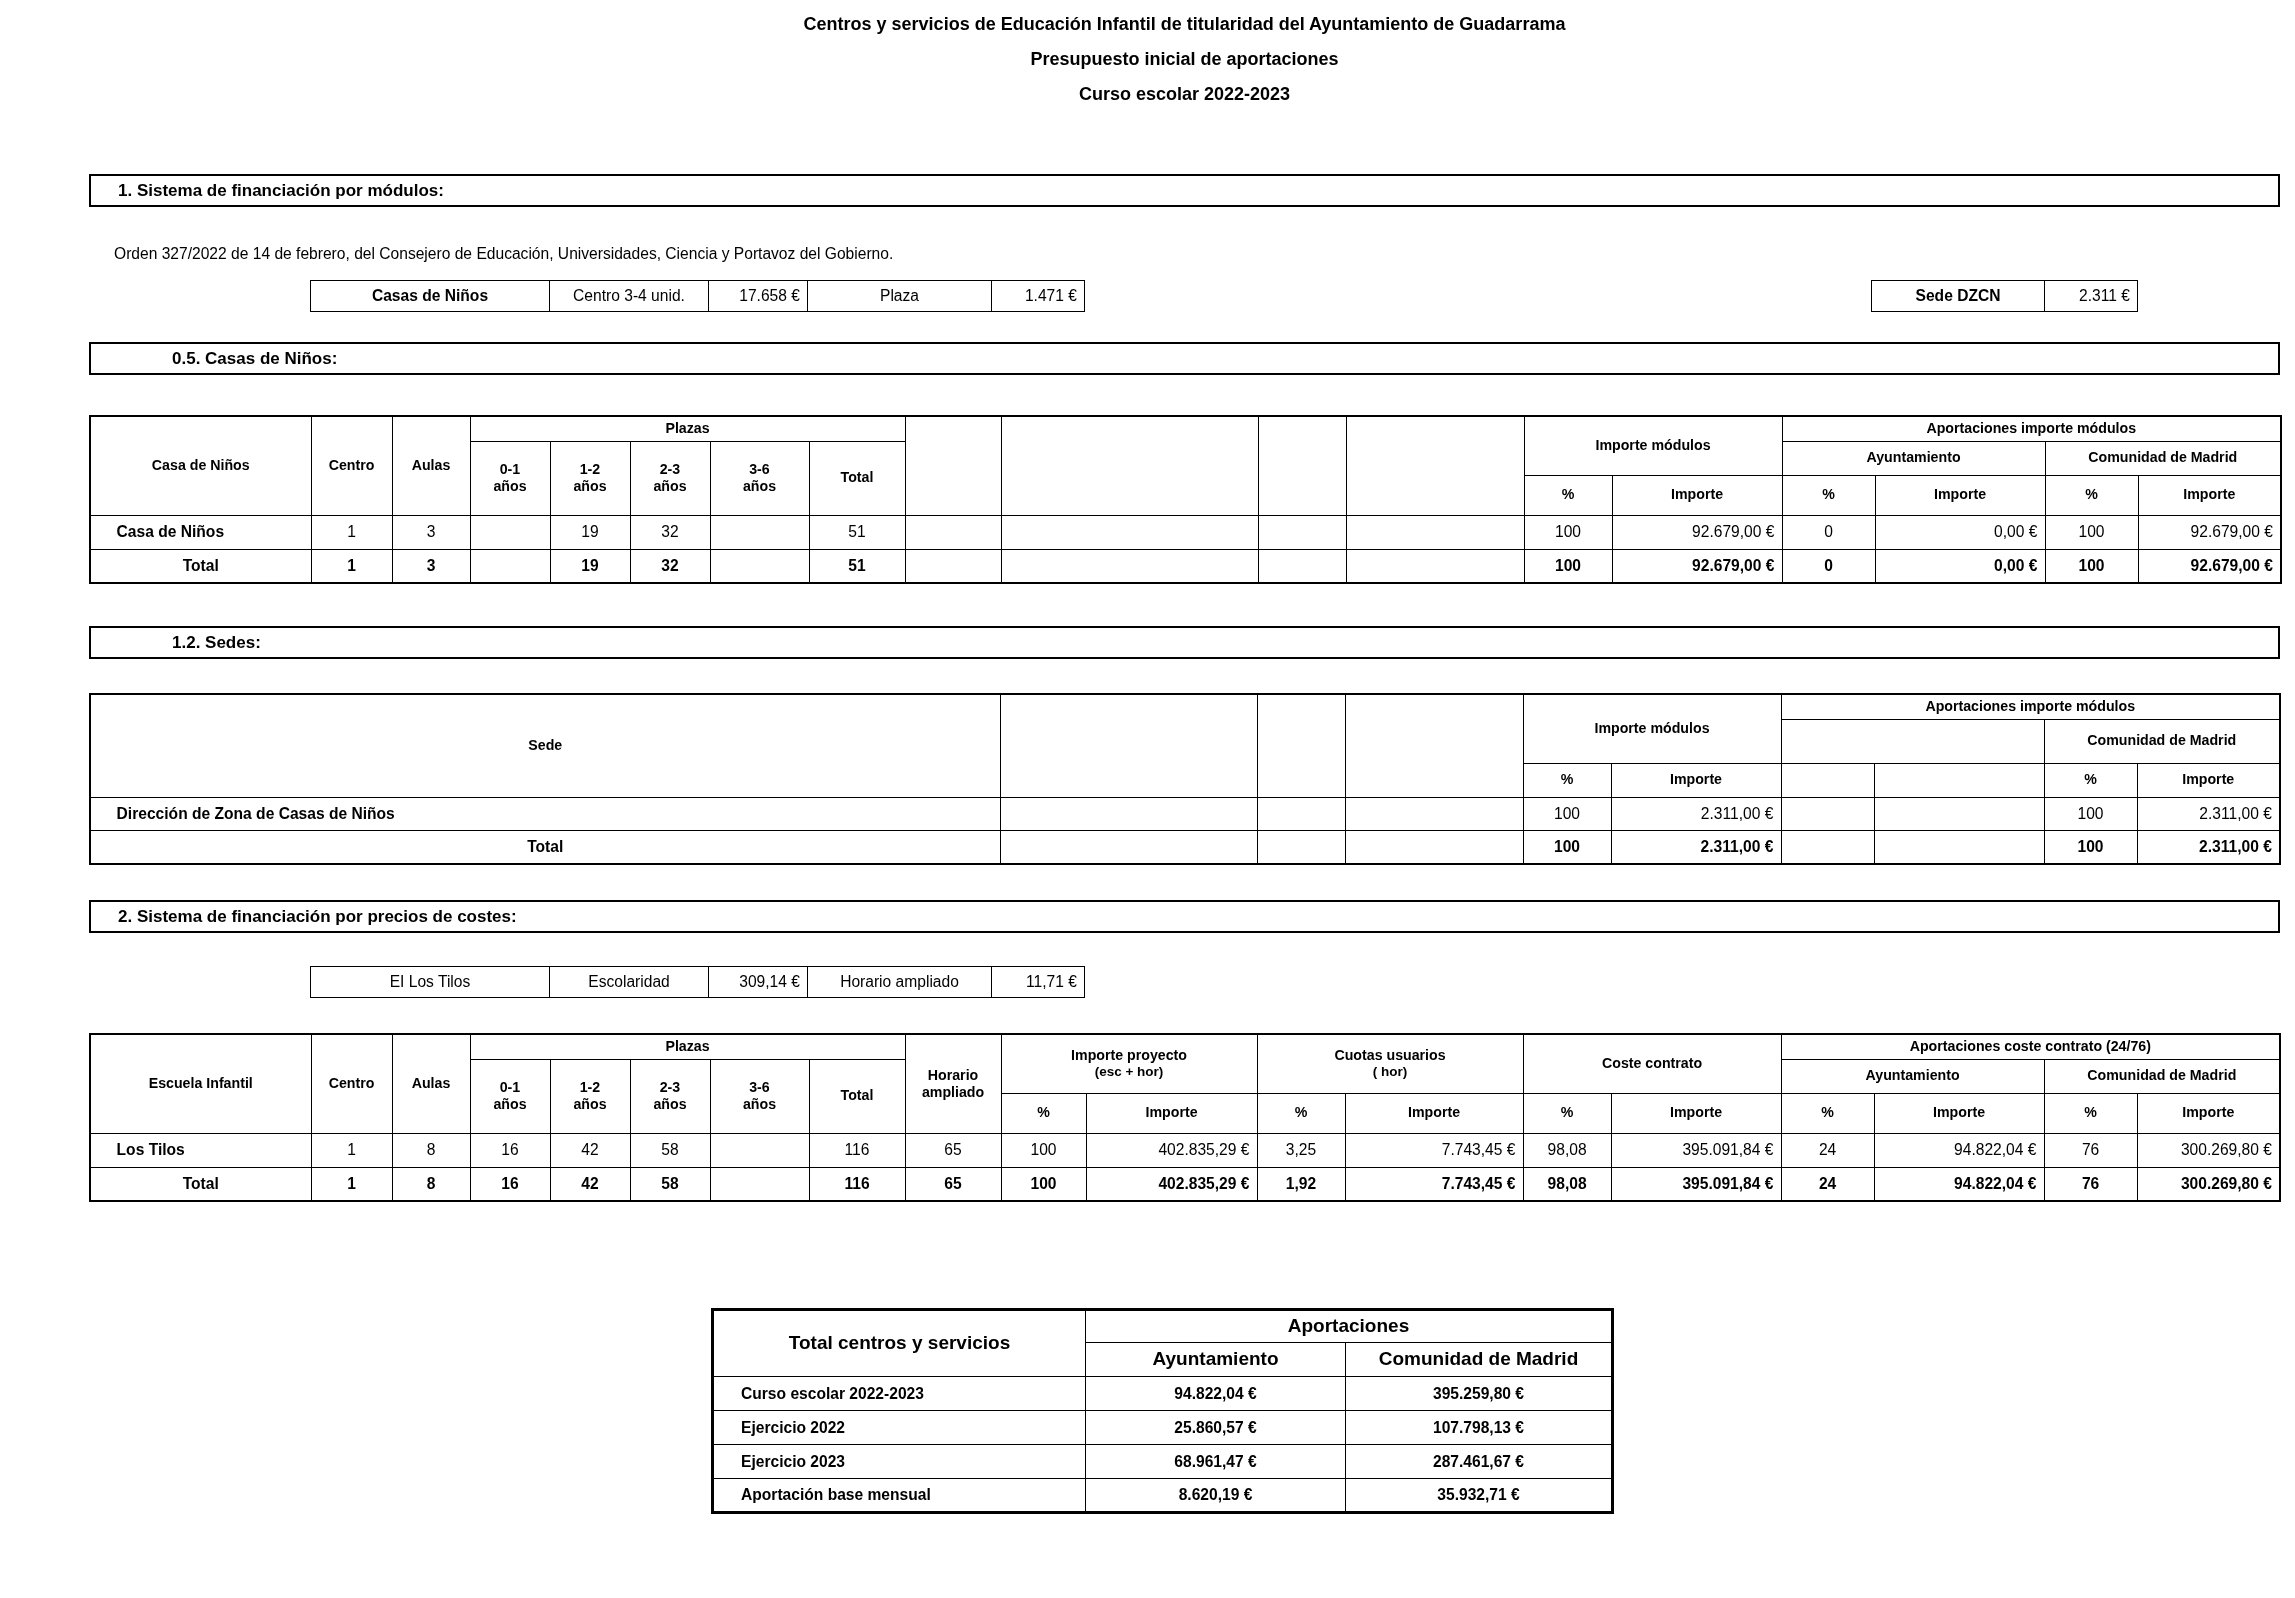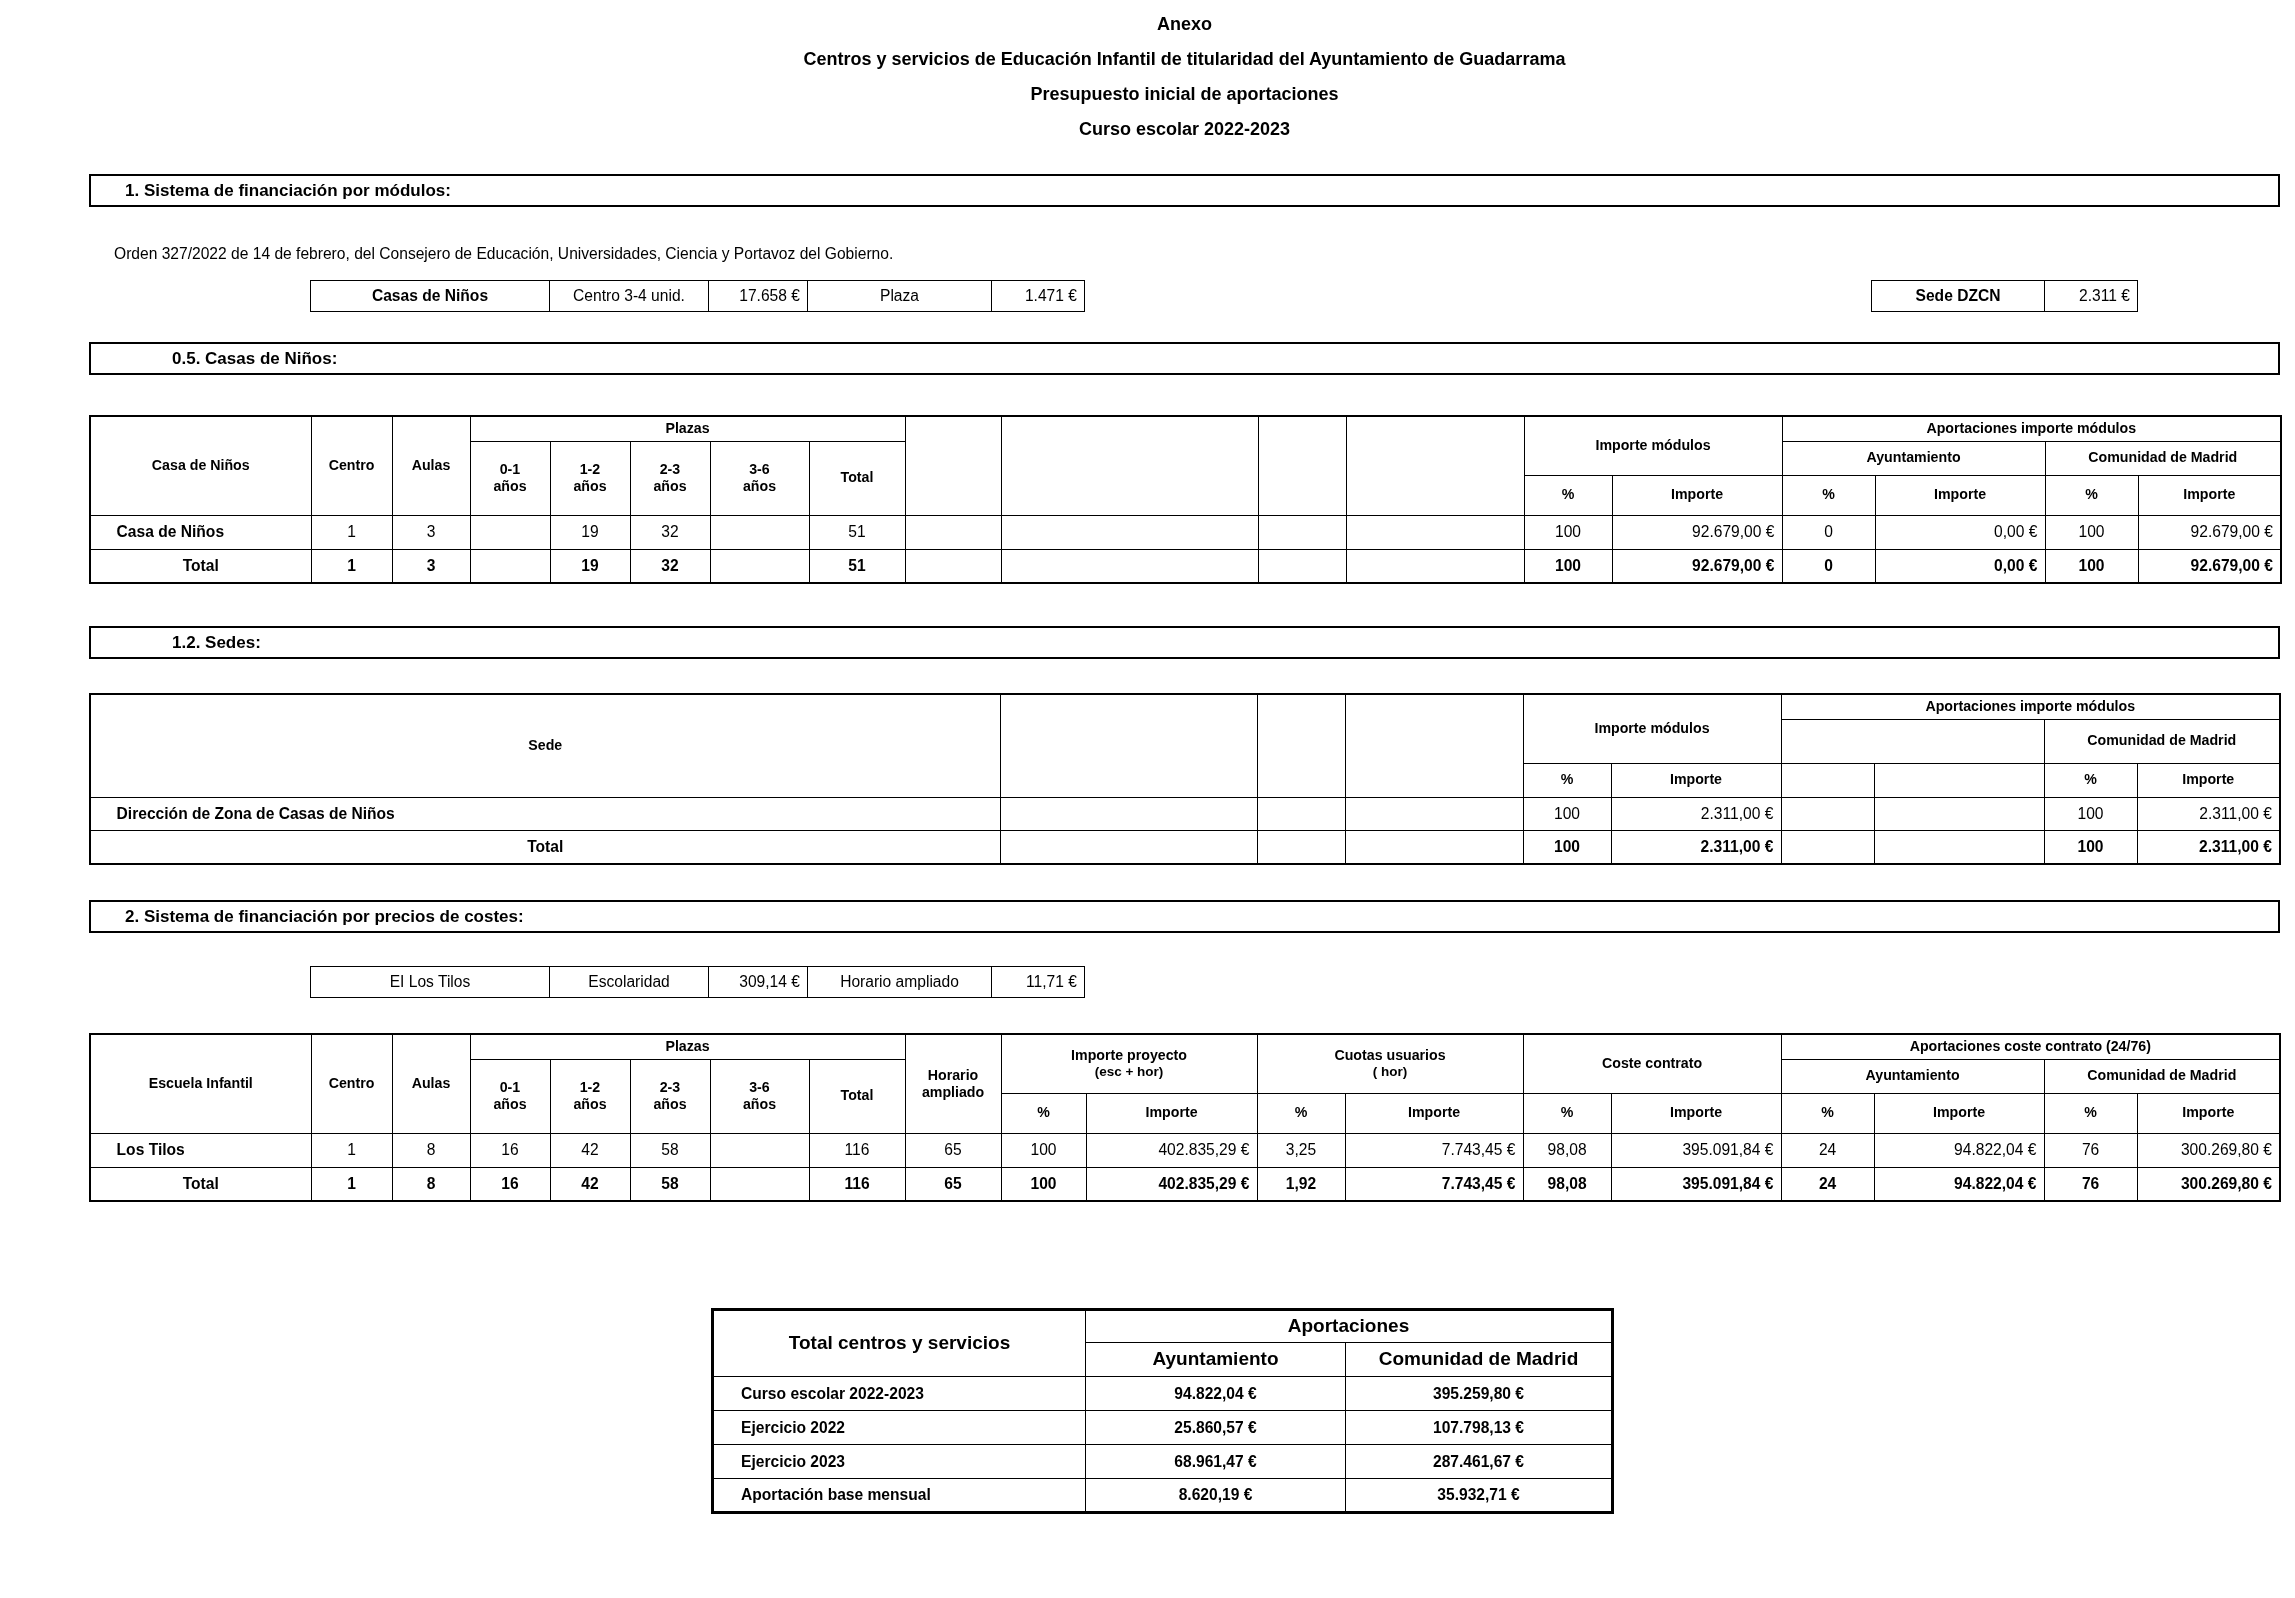"Anexo" div { html: <div>Anexo</div> -> none }
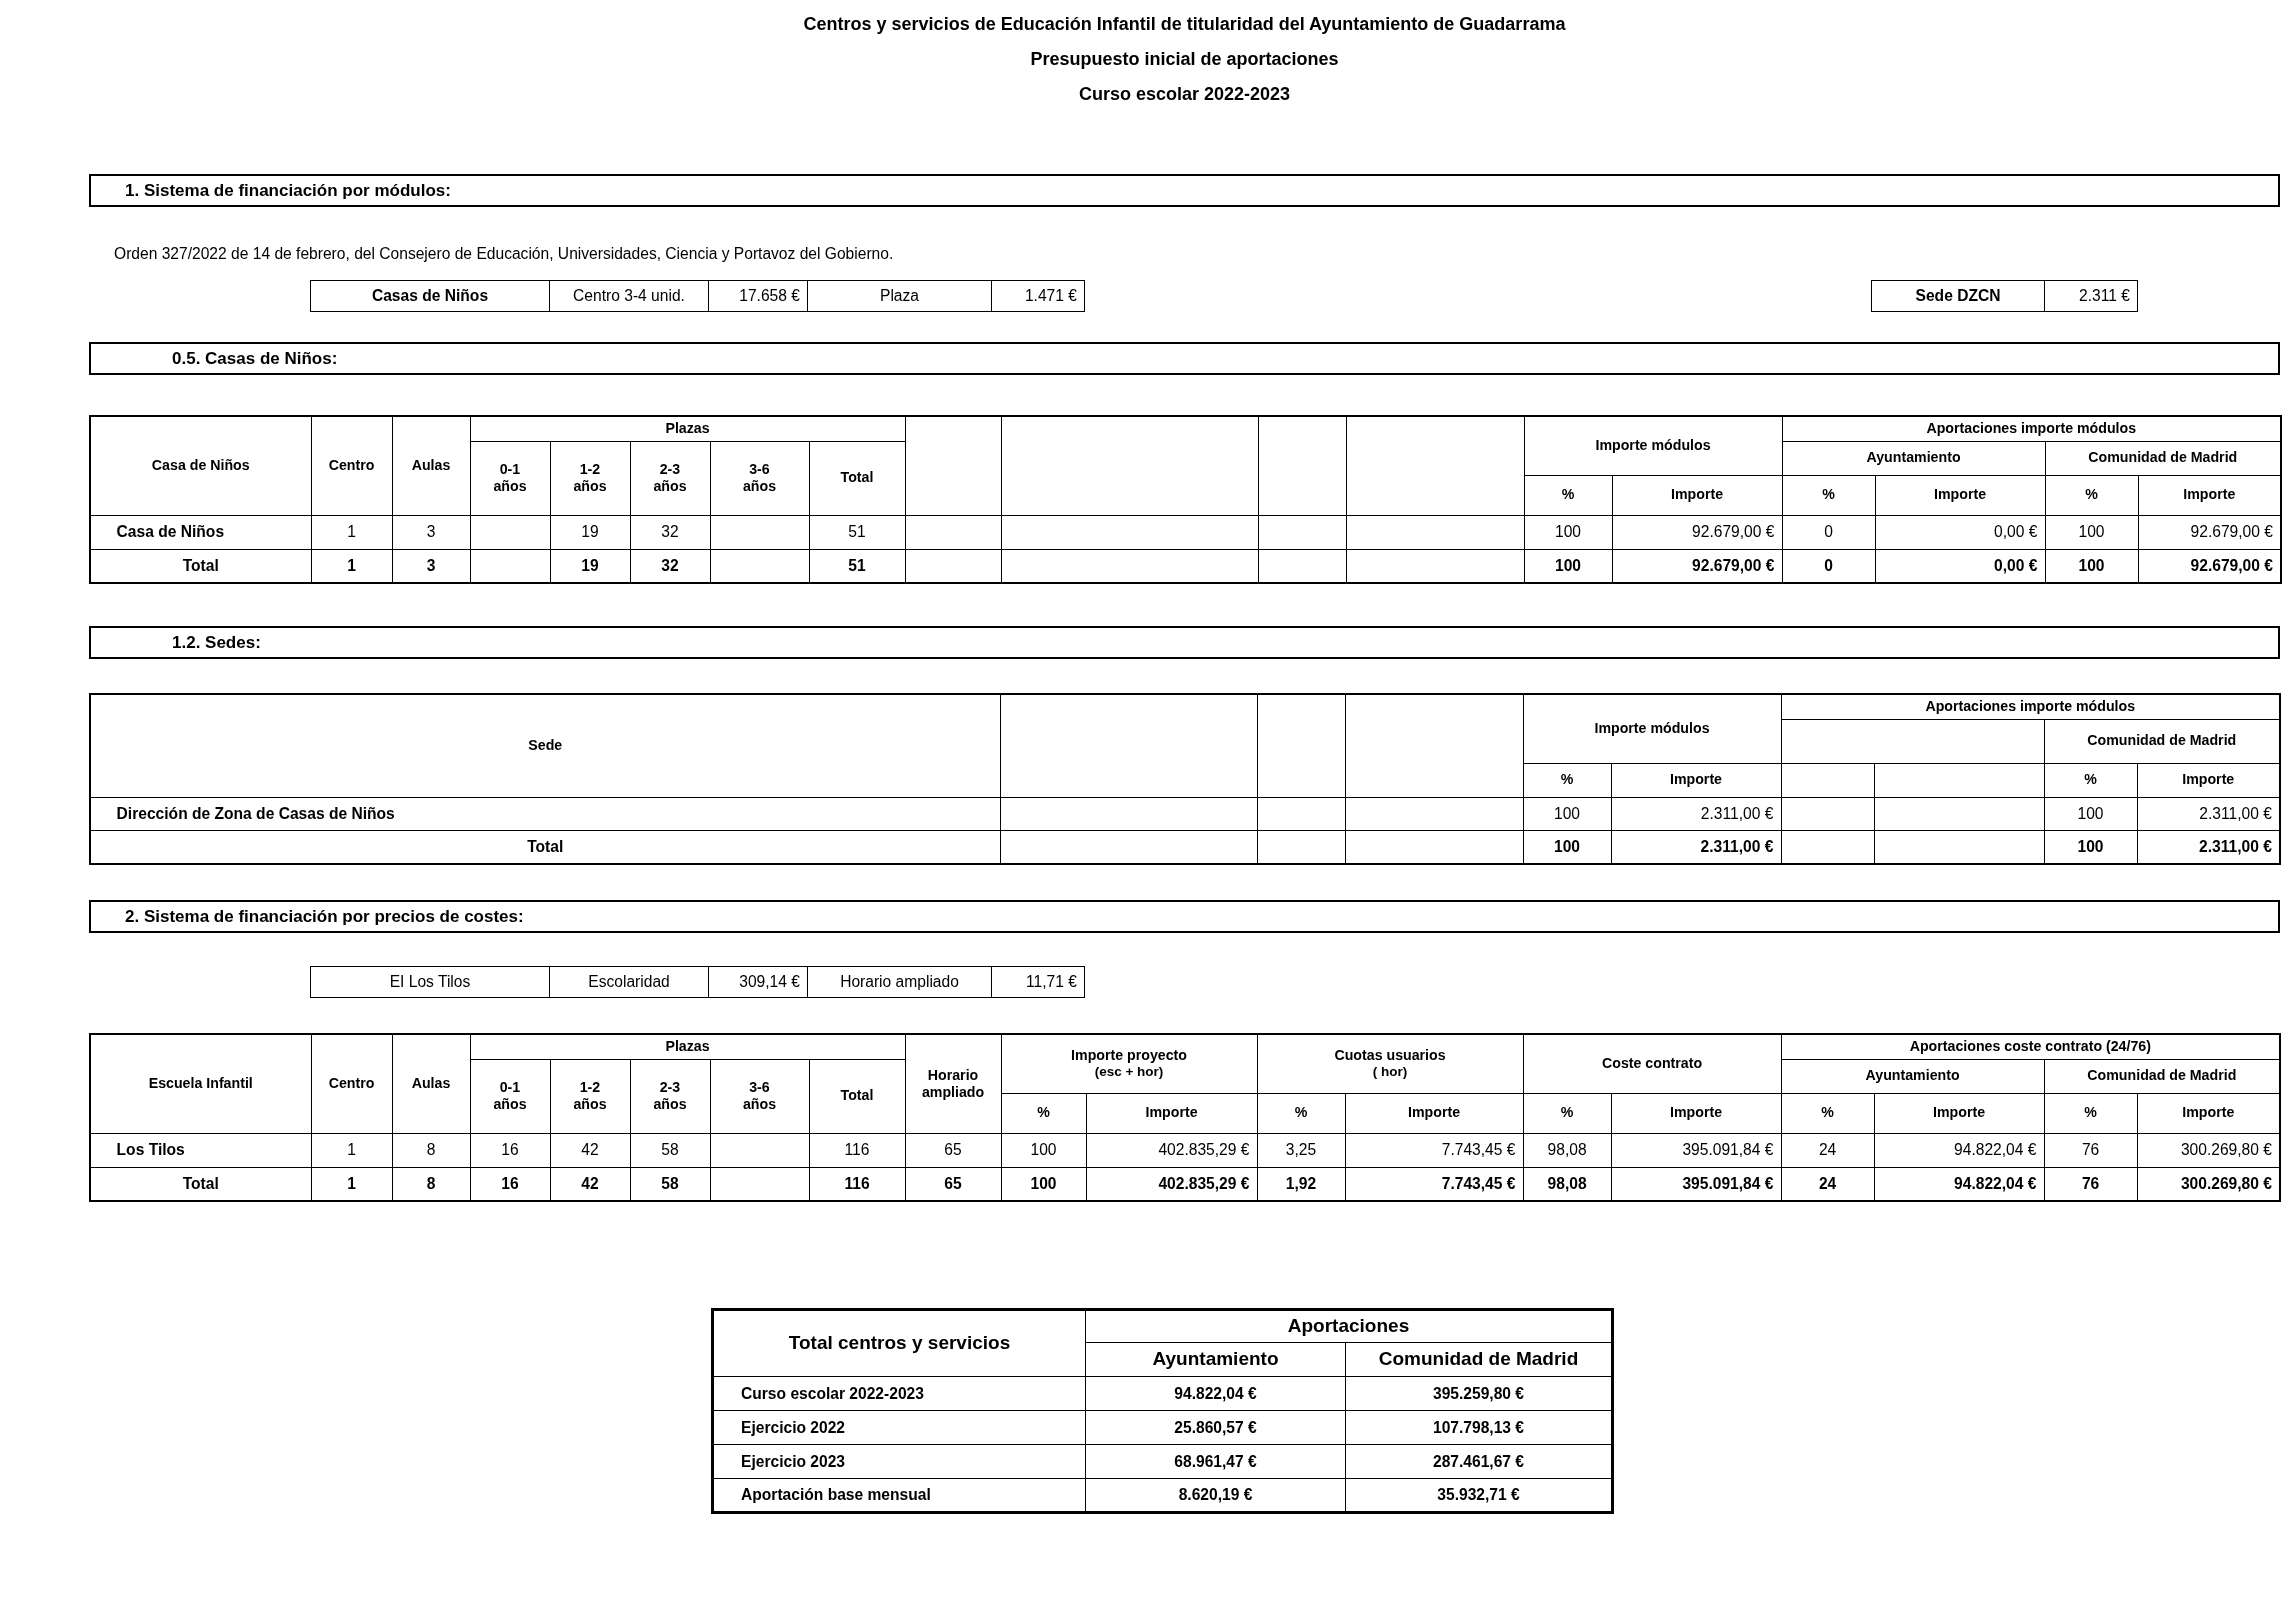"1. Sistema de financiación por" .pl-main { padding-left: 34px -> 27px }
